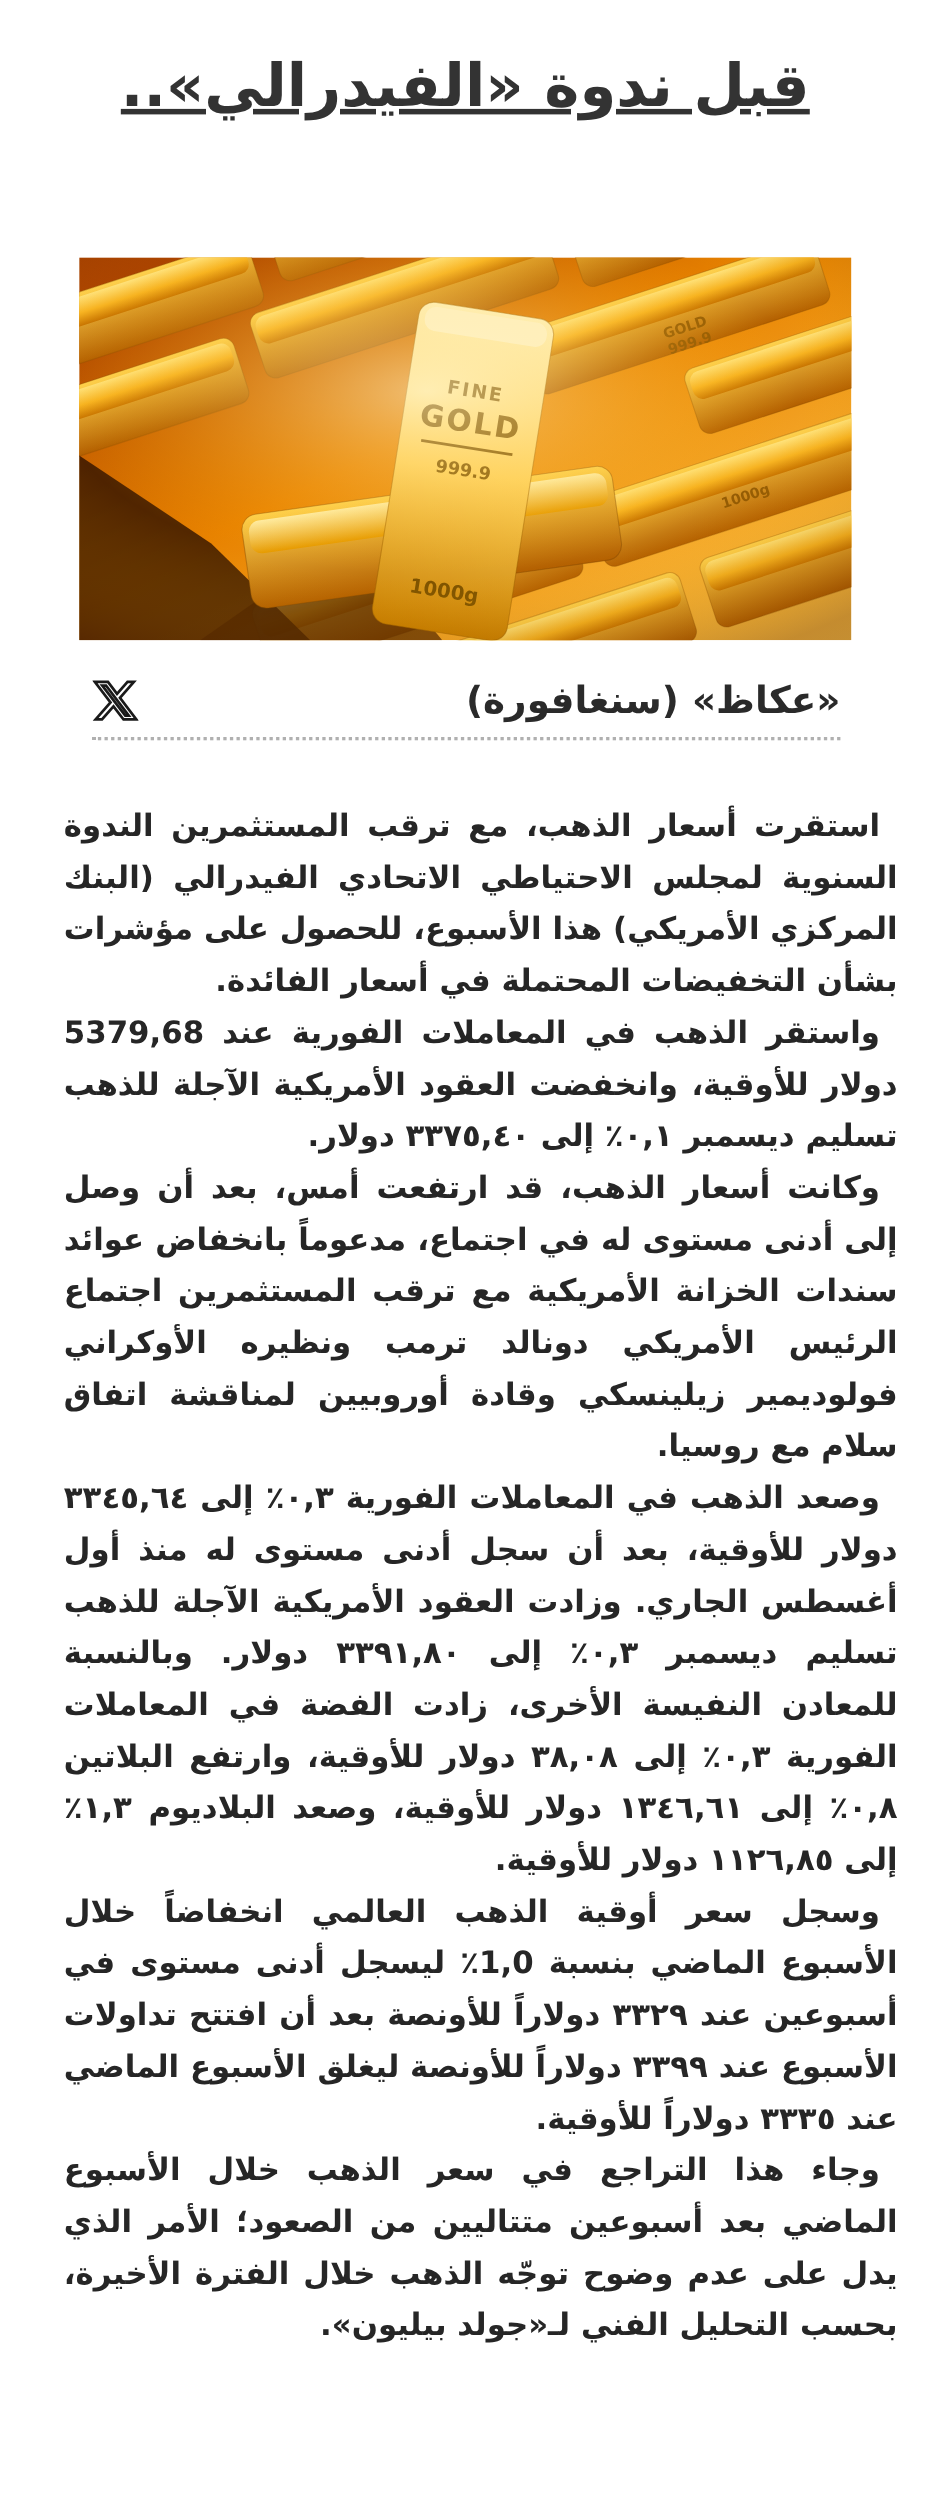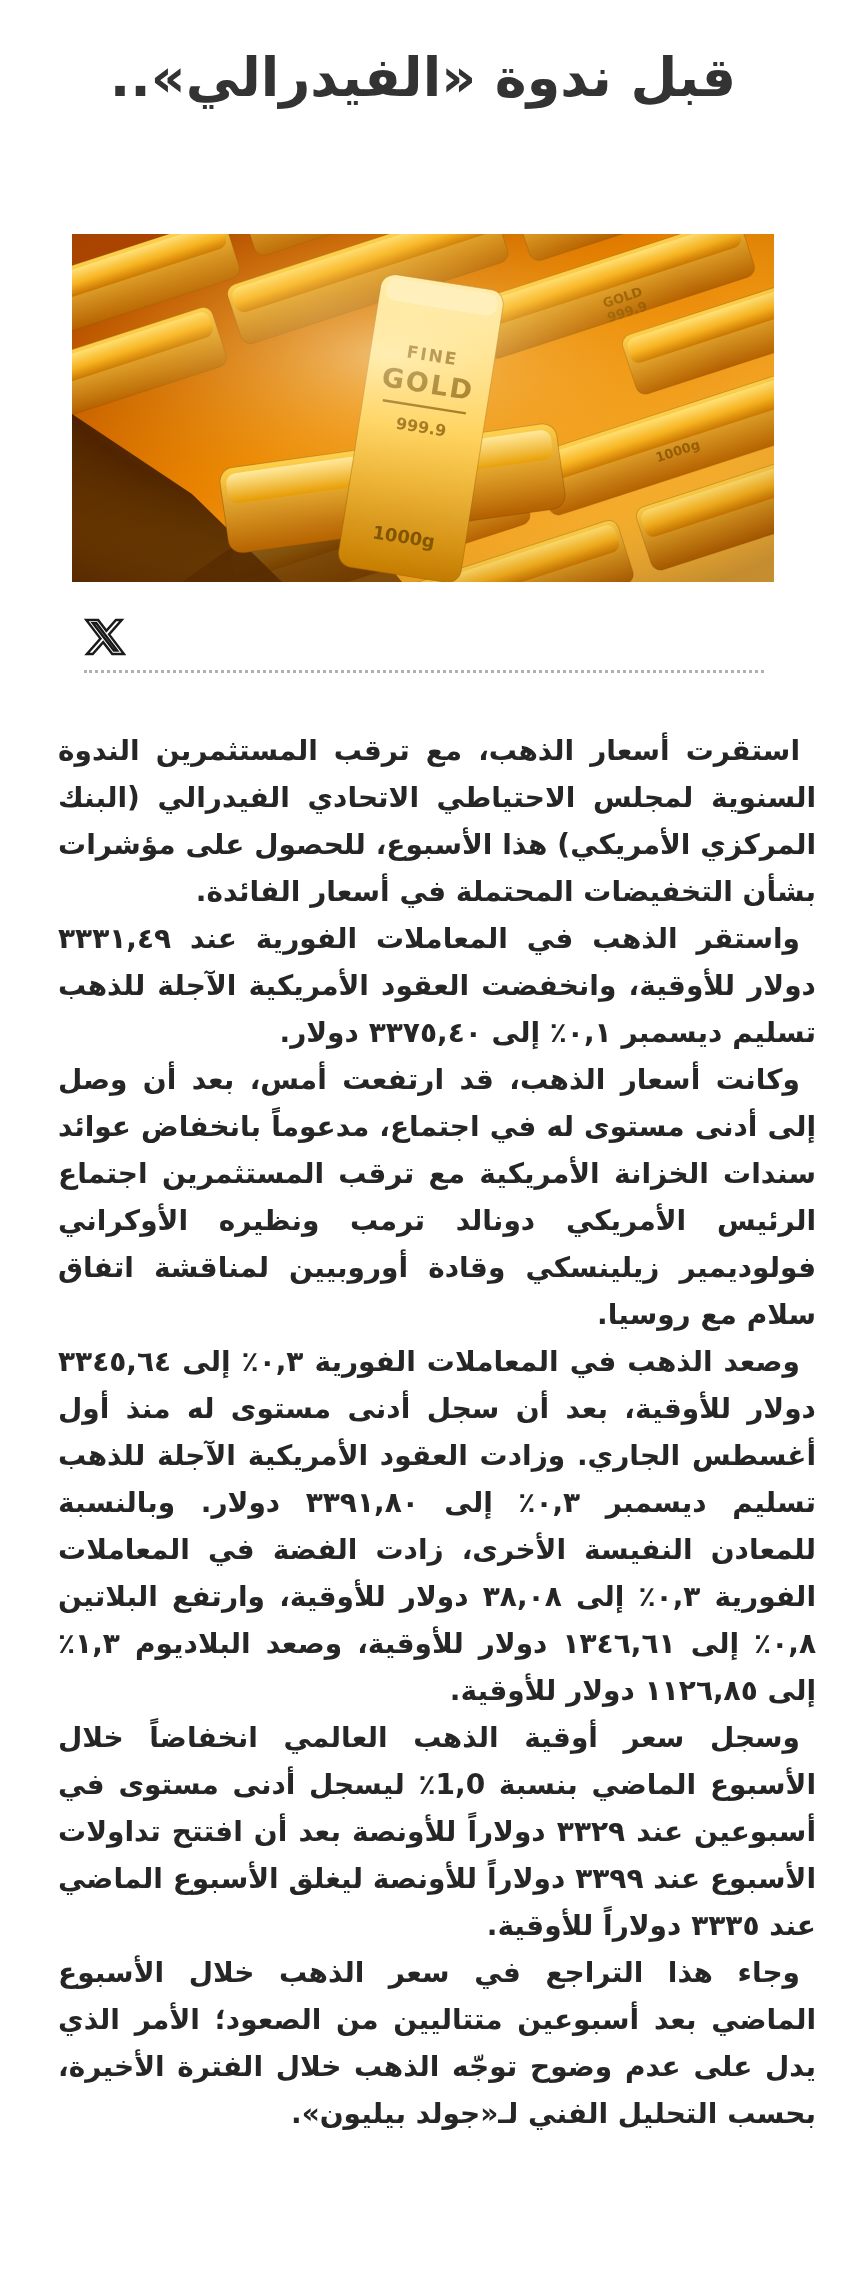"قبل ندوة «الفيدرالي».." .headline { text-decoration: none -> underline }
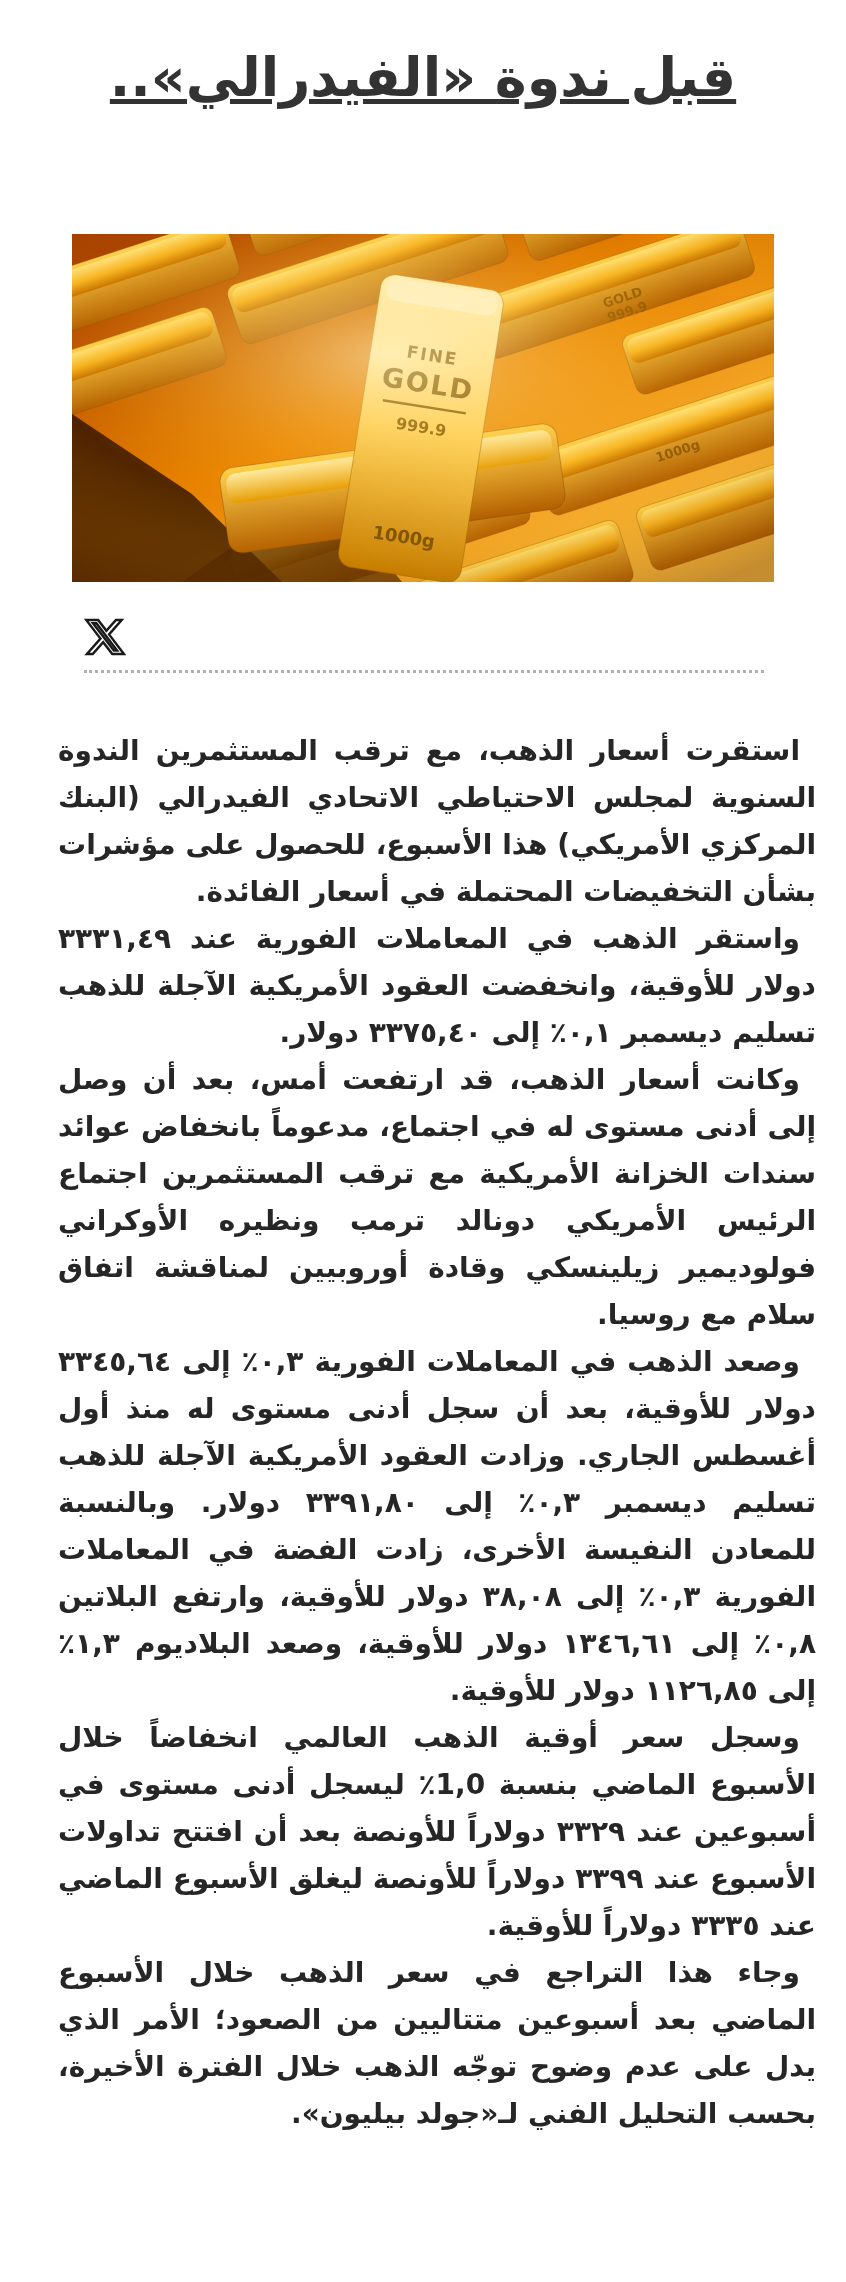"«عكاظ» (سنغافورة)" span { html: none -> <span>«عكاظ» (سنغافورة)</span> }
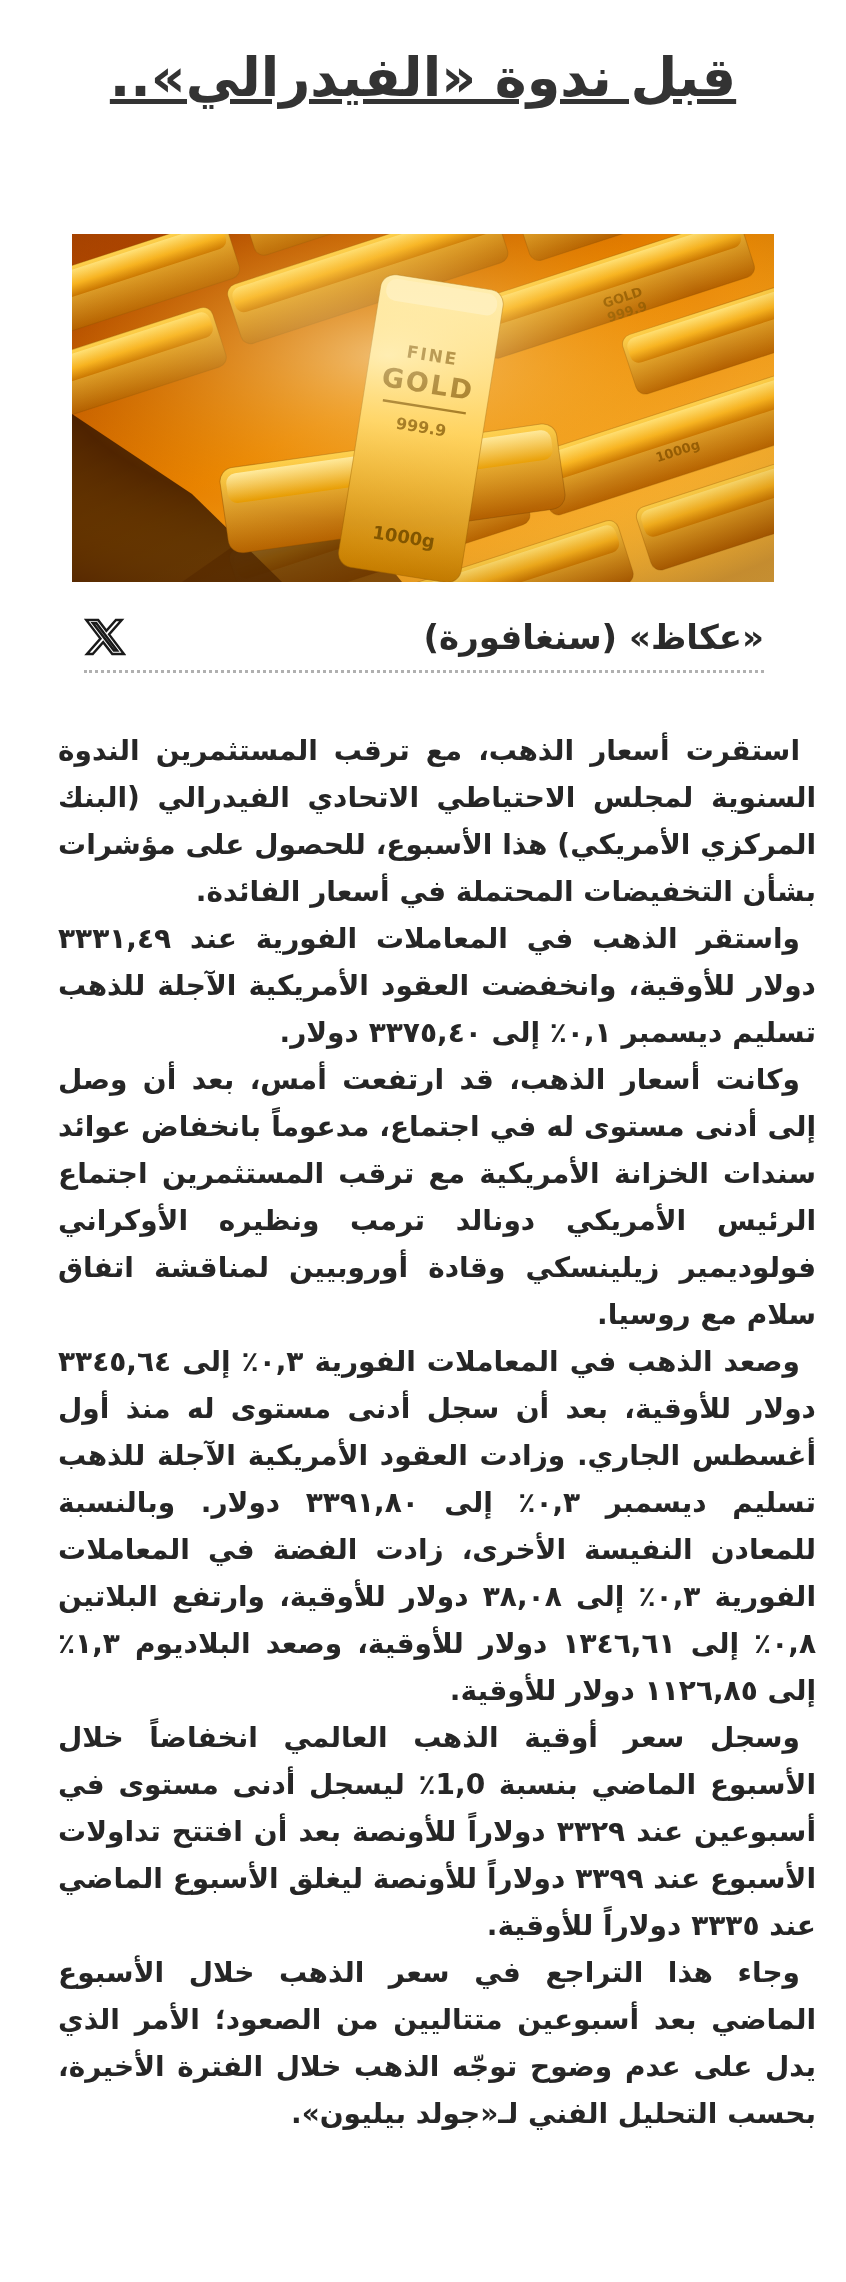"واستقر الذهب في المعاملات الفورية" p { text: ٣٣٣١,٤٩ -> 5379,68 }
